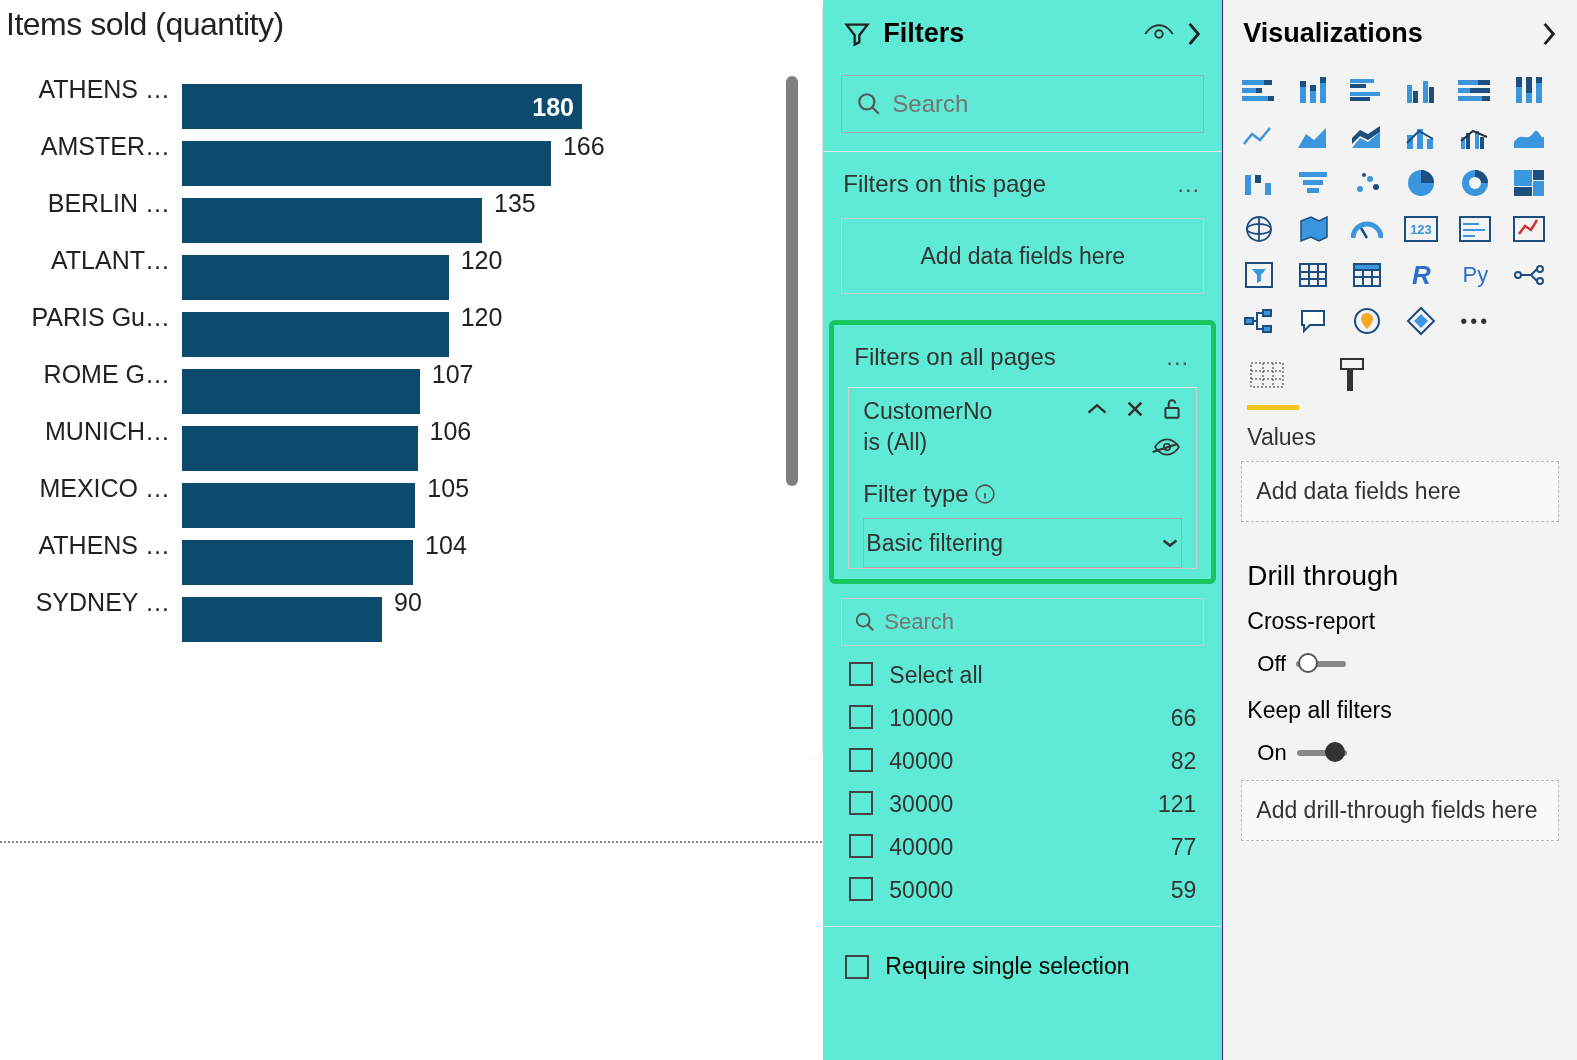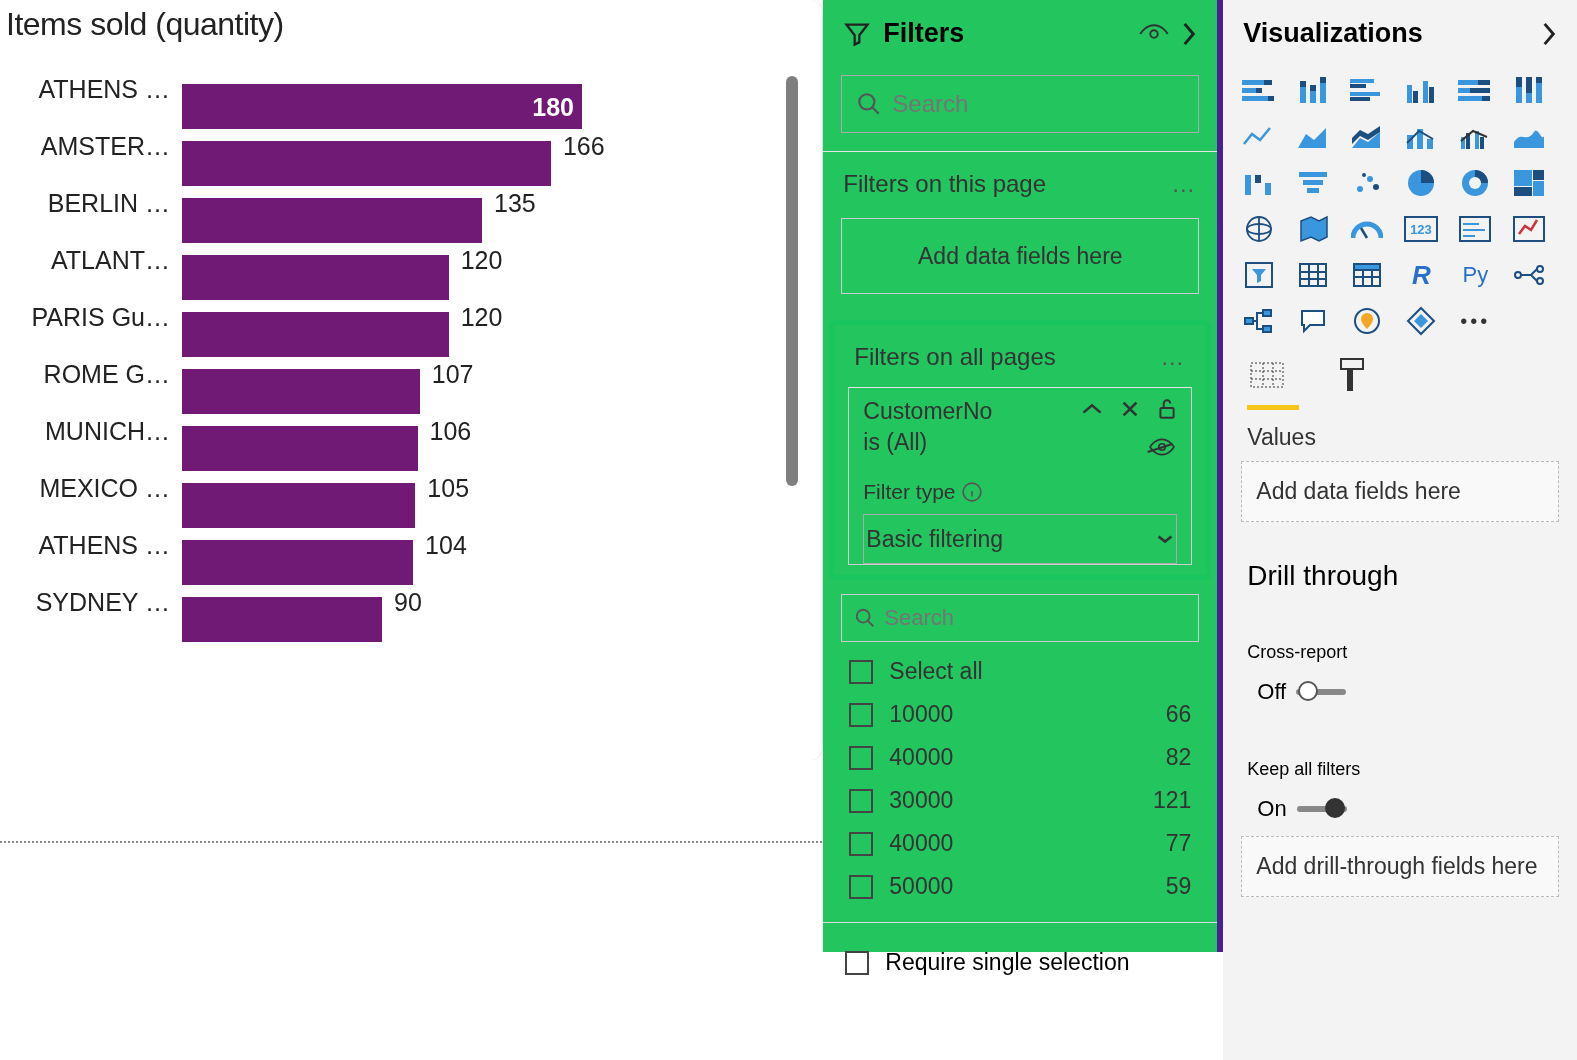"Filters" .filters-pane { background: #22c55e -> #5eead4; border-right: 6px solid #4c1d95 -> 1px solid #4c1d95; height: 952px -> 1060px }
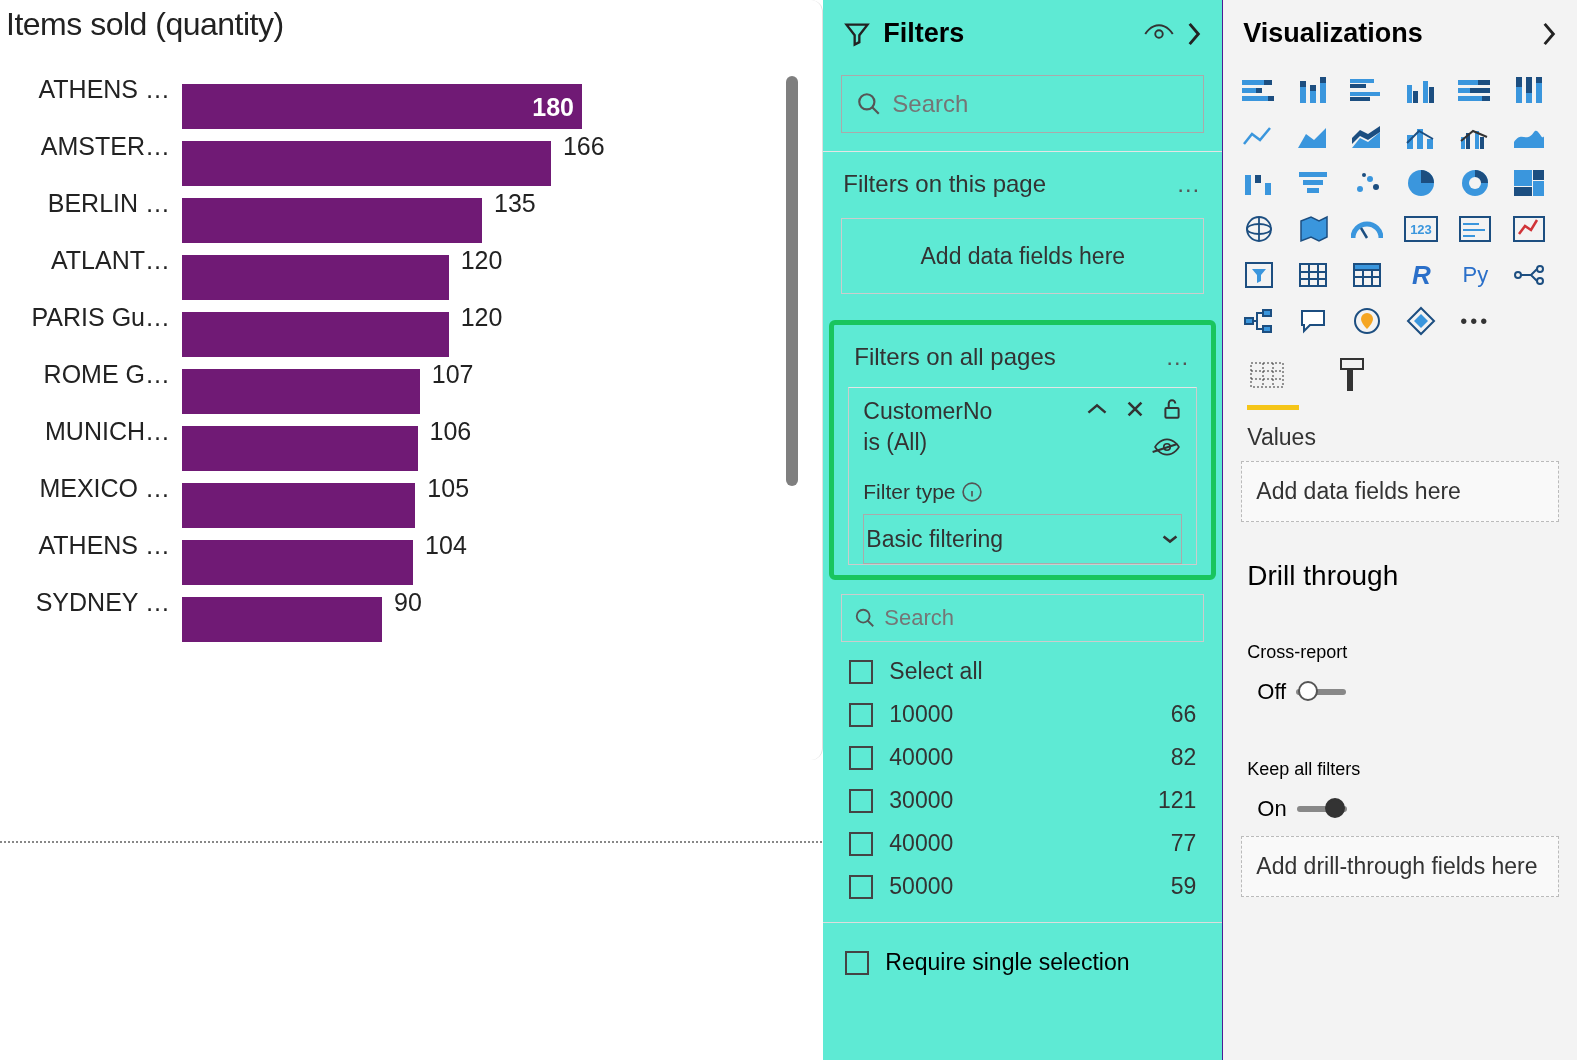"180" .bar-fill { background: #701a75 -> #0c4a6e }
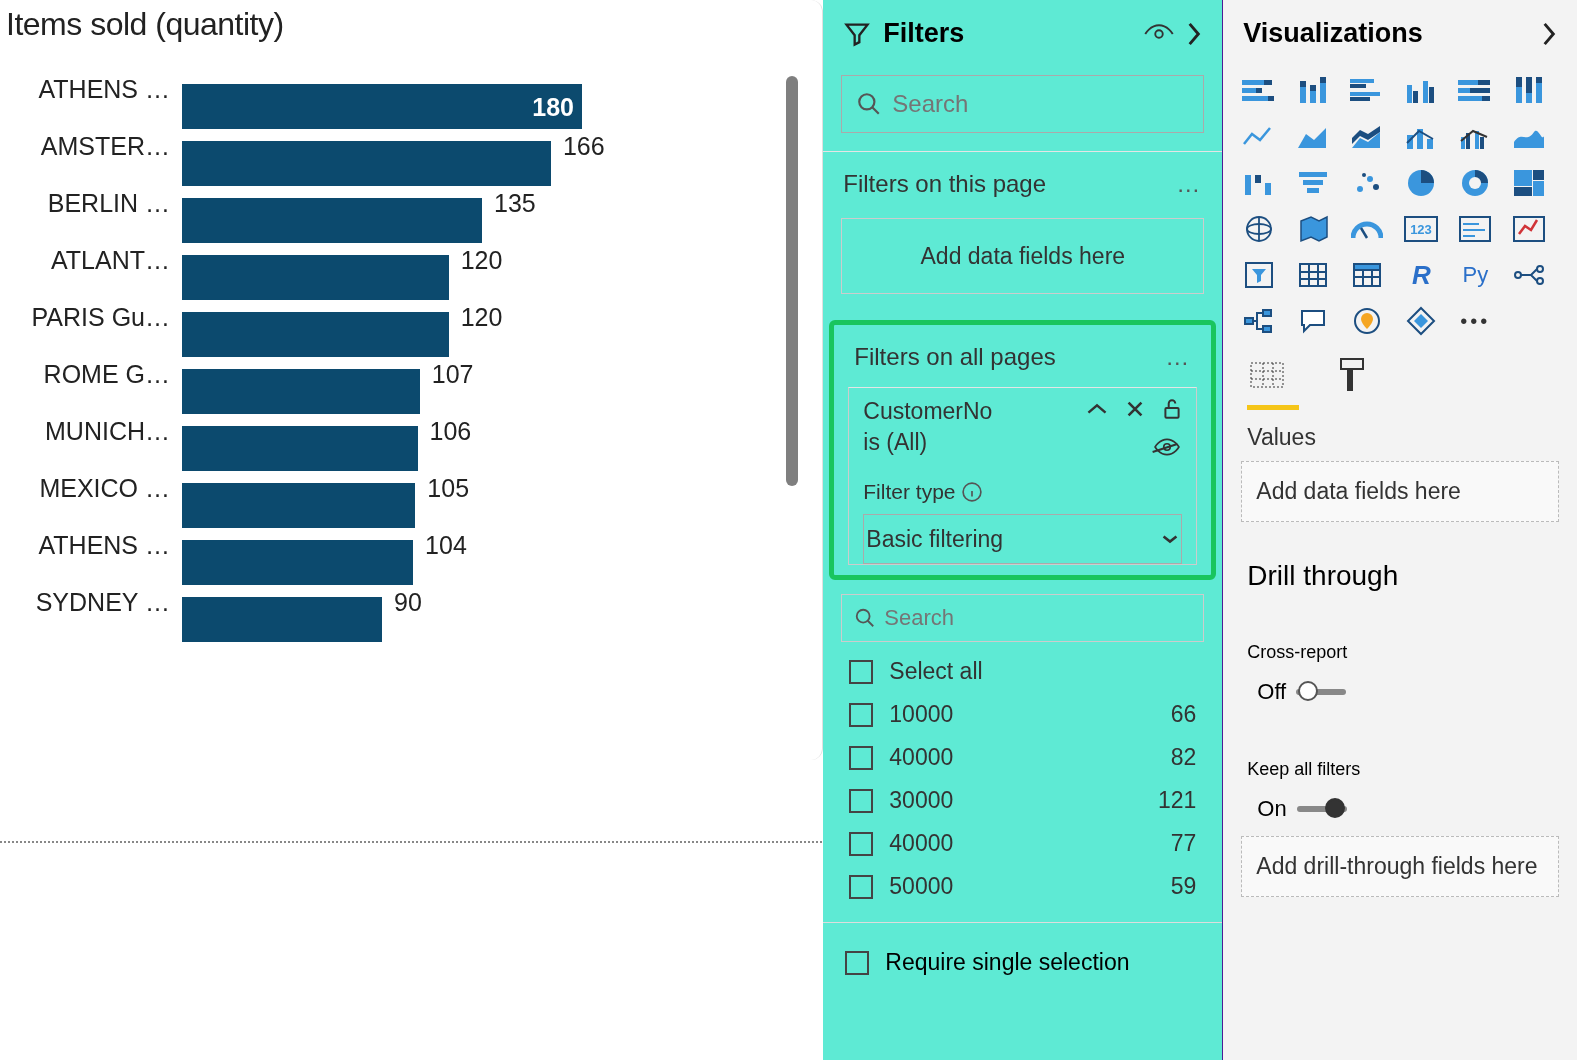"Filter type" .filter-type-label { font-size: 21px -> 24px }
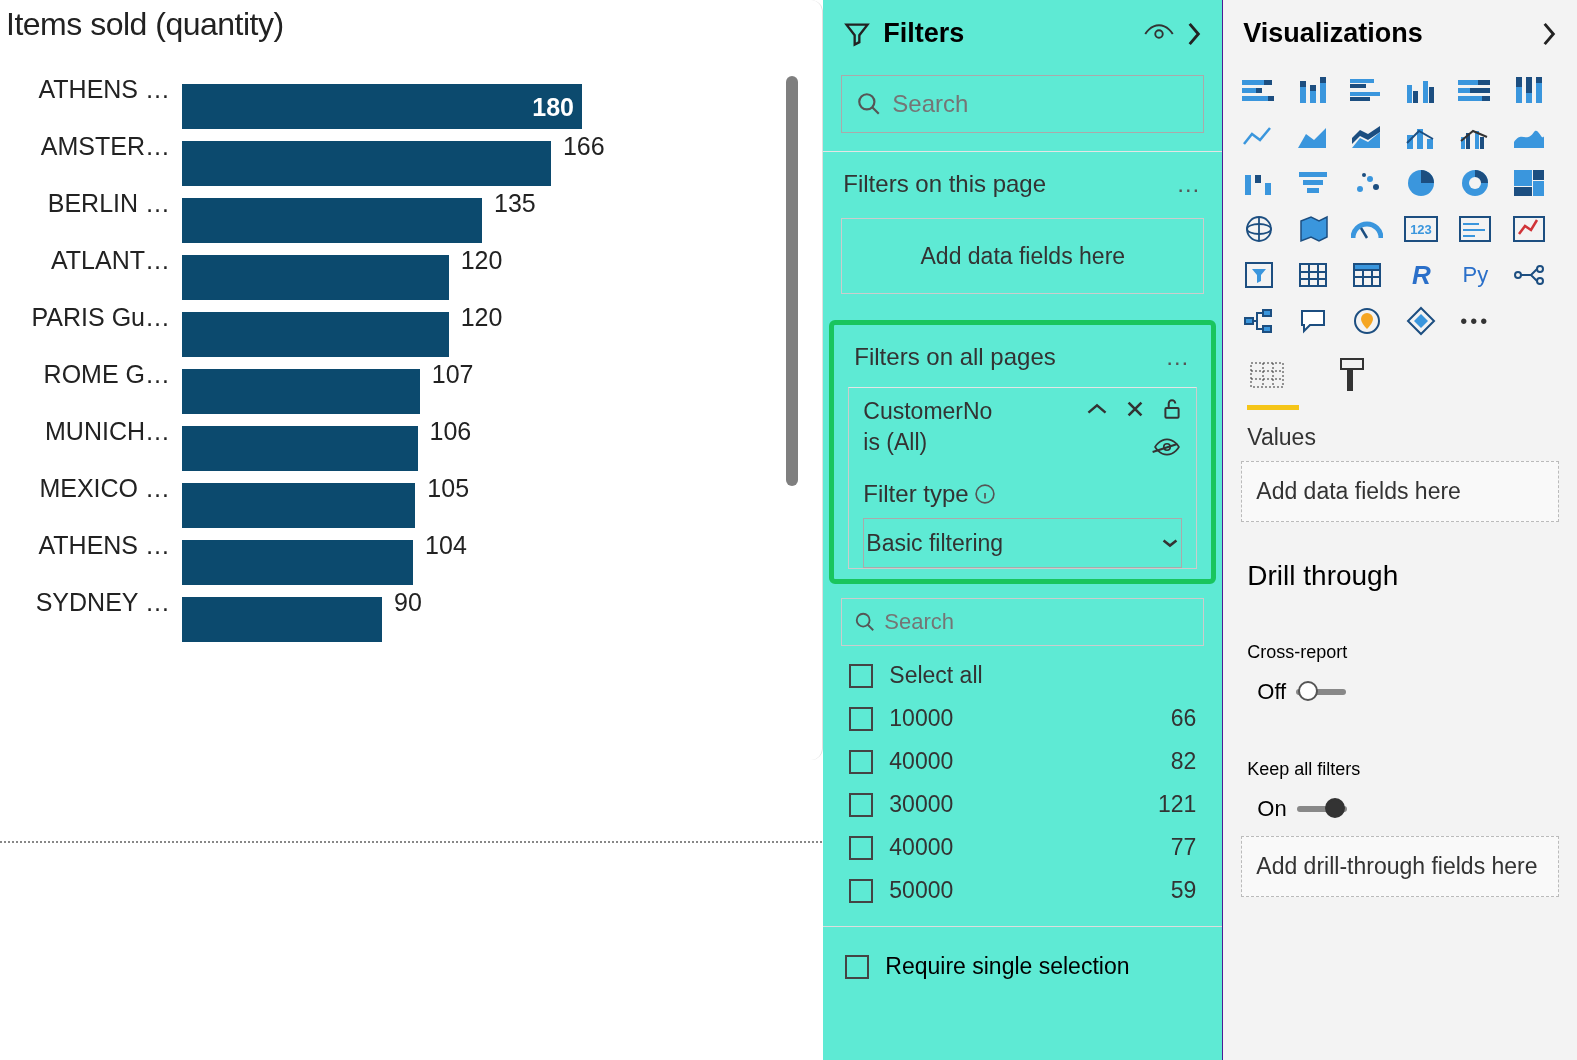"Cross-report" .drill-label { font-size: 18px -> 23px; margin-top: 34px -> none }
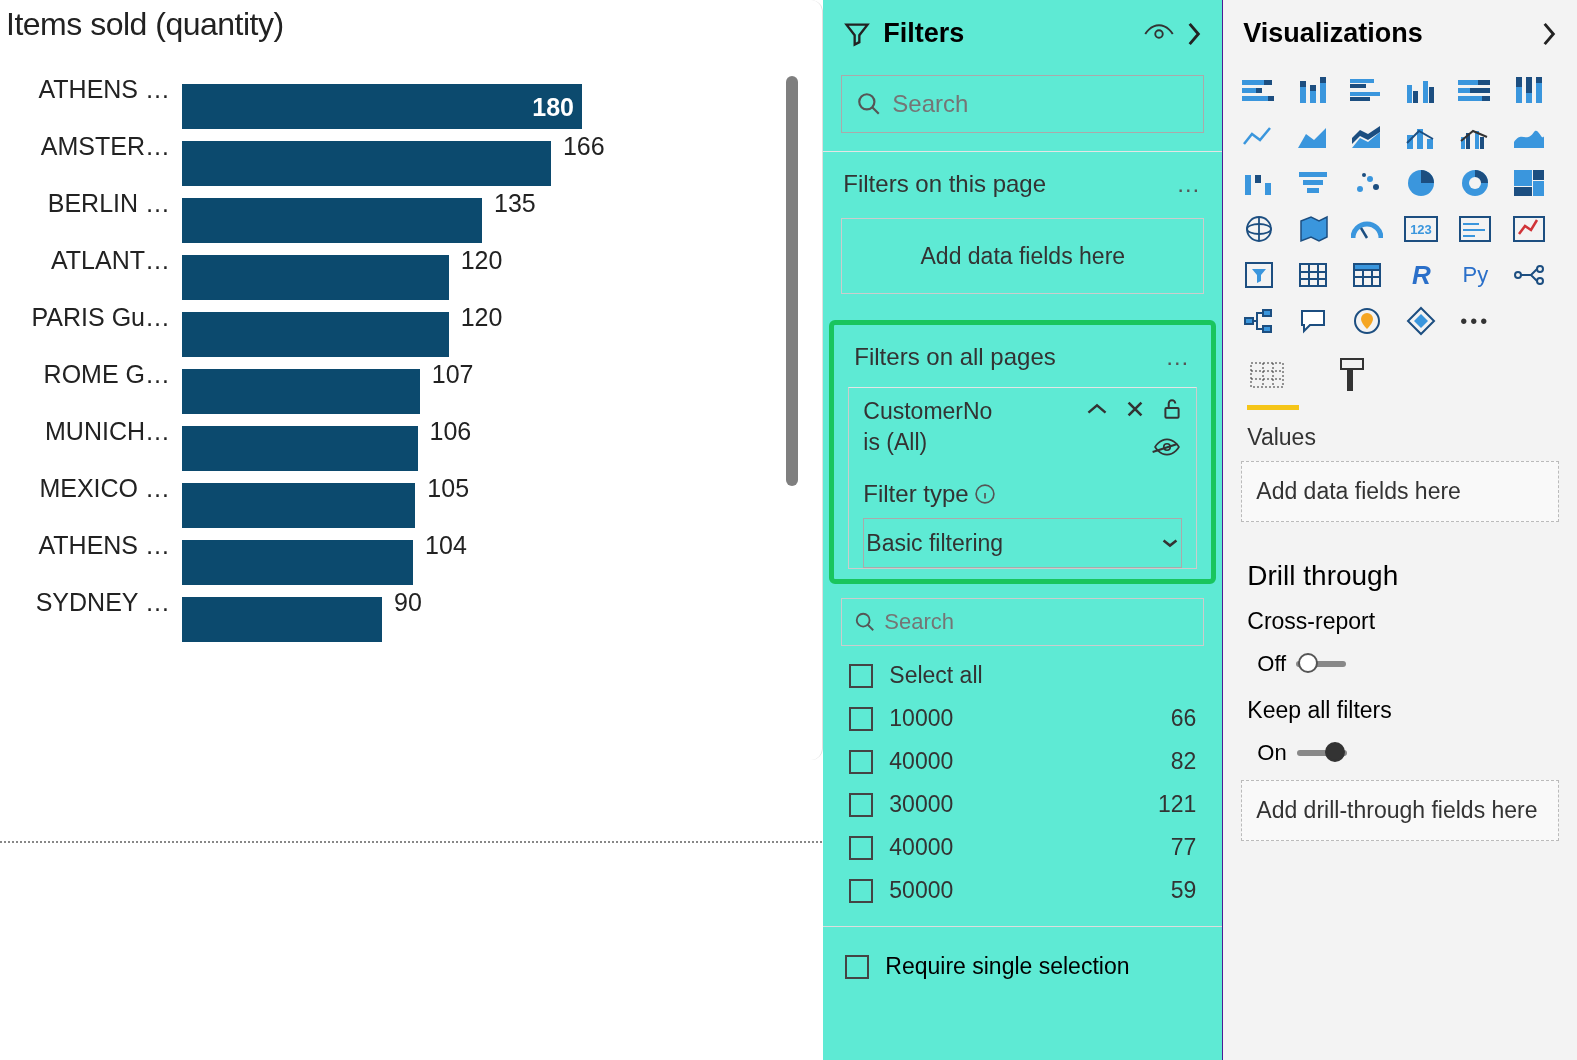"Select all" .option-row { align-items: center -> flex-start }
